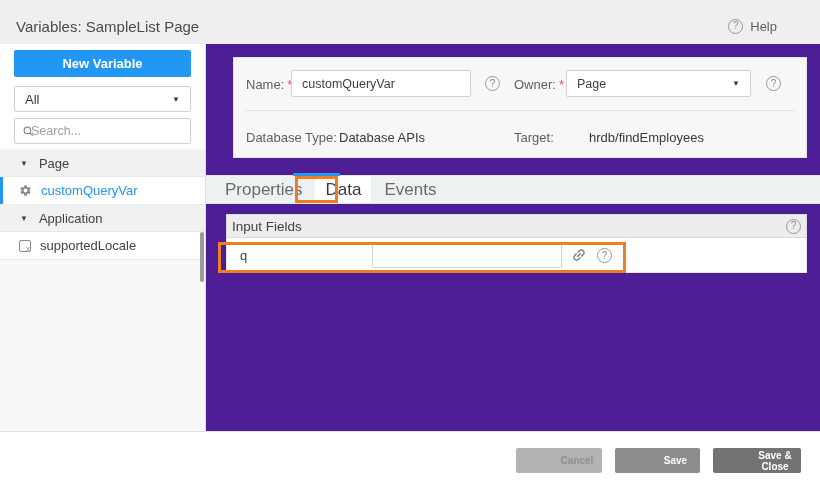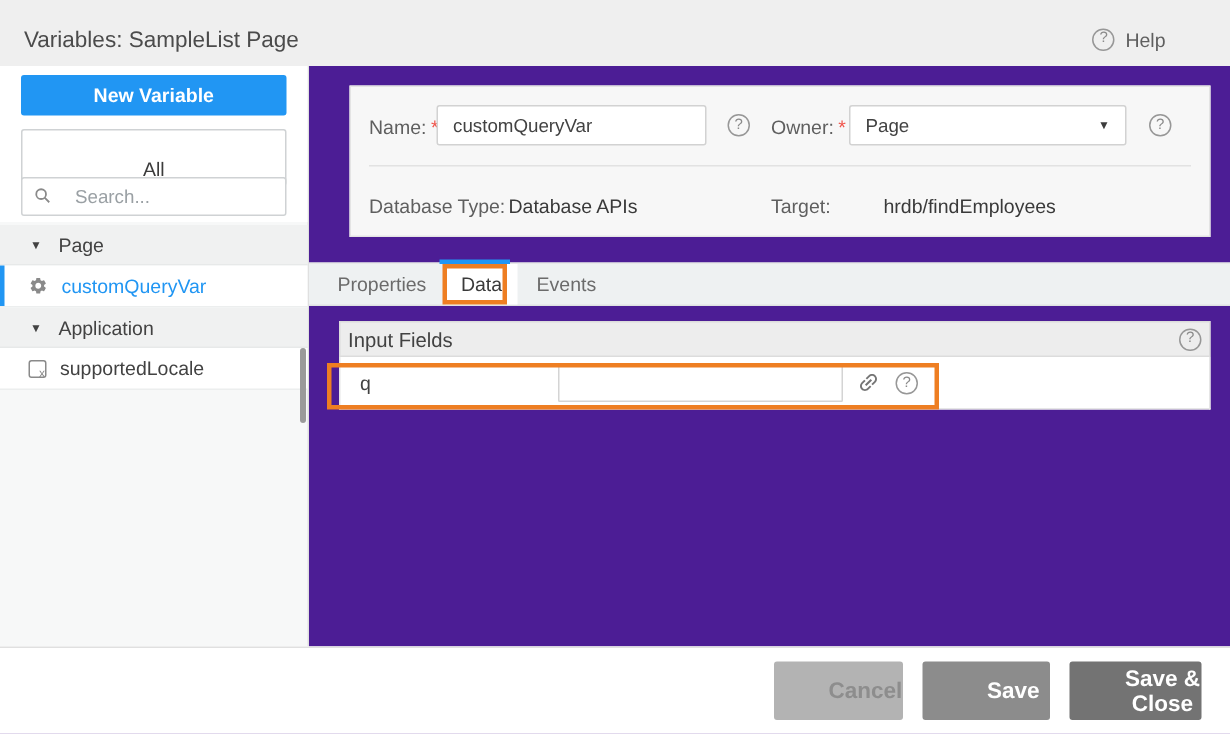"All" .select-box { flex-direction: column -> none; padding: 18px 10px -> 4px 10px }
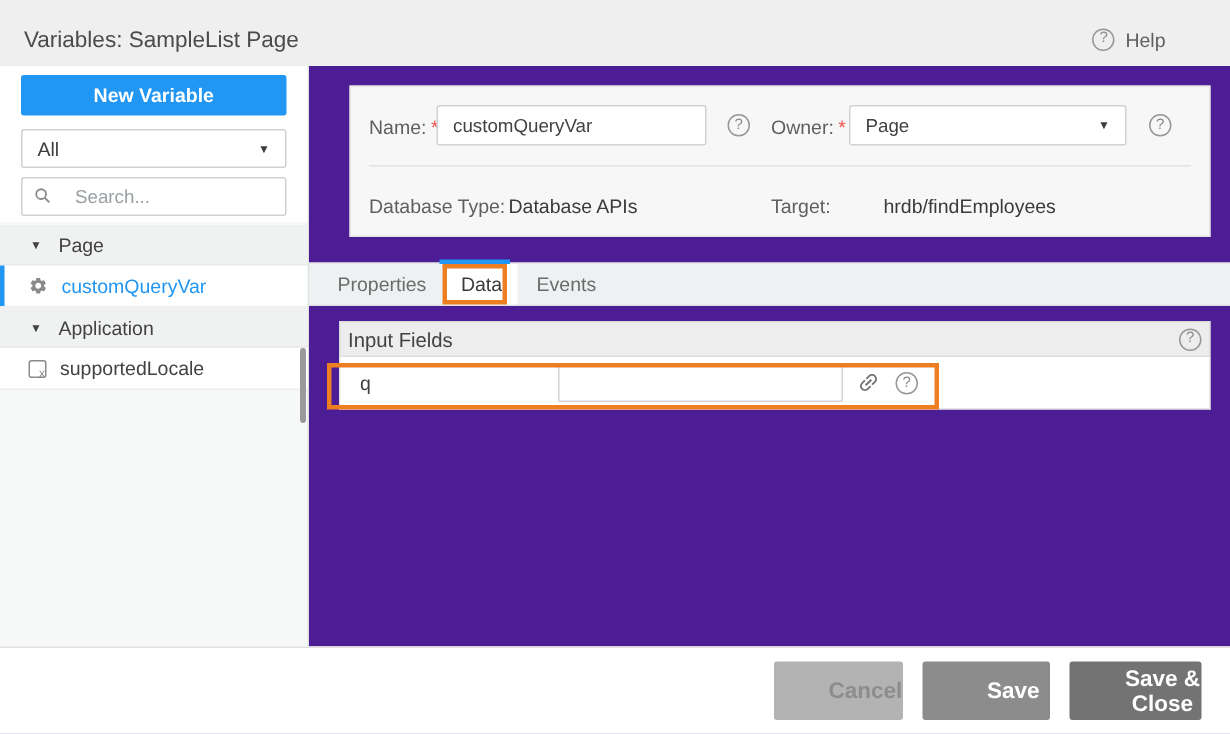"Search..." .search-input { padding: 0 8px 0 35px -> 0 8px 0 16px }
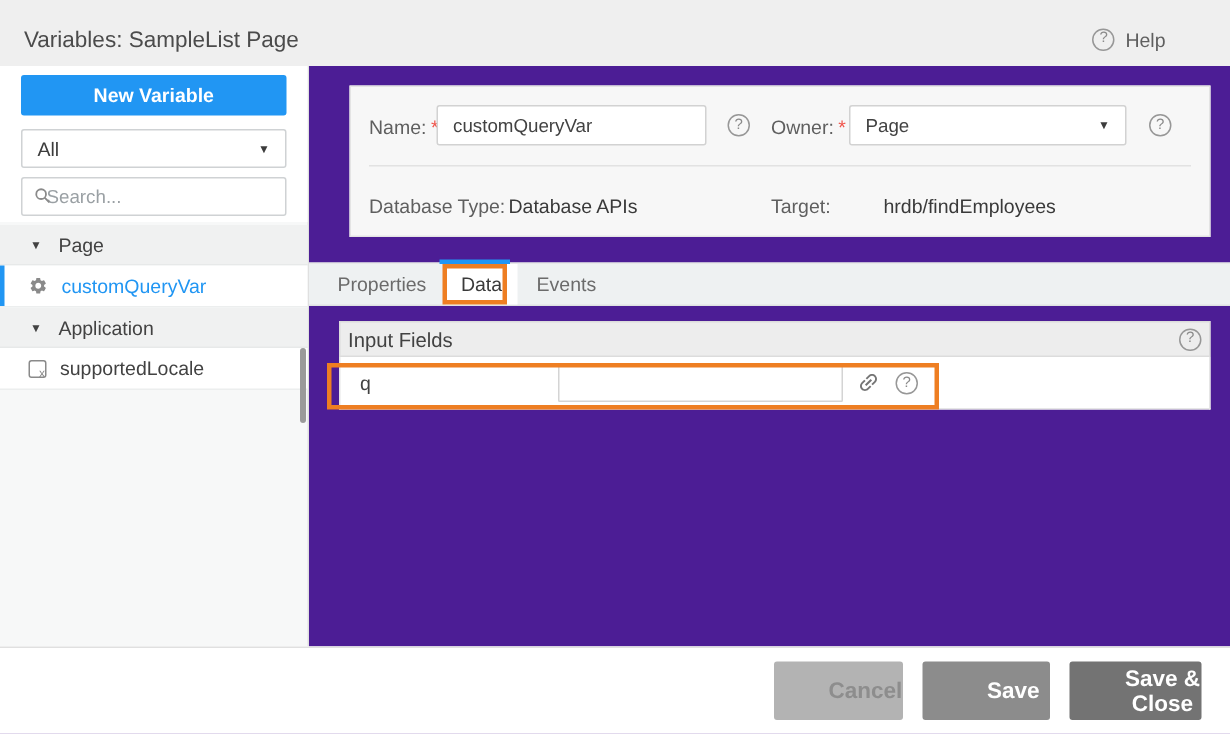"Properties" .tab { font-size: 13px -> 17px }
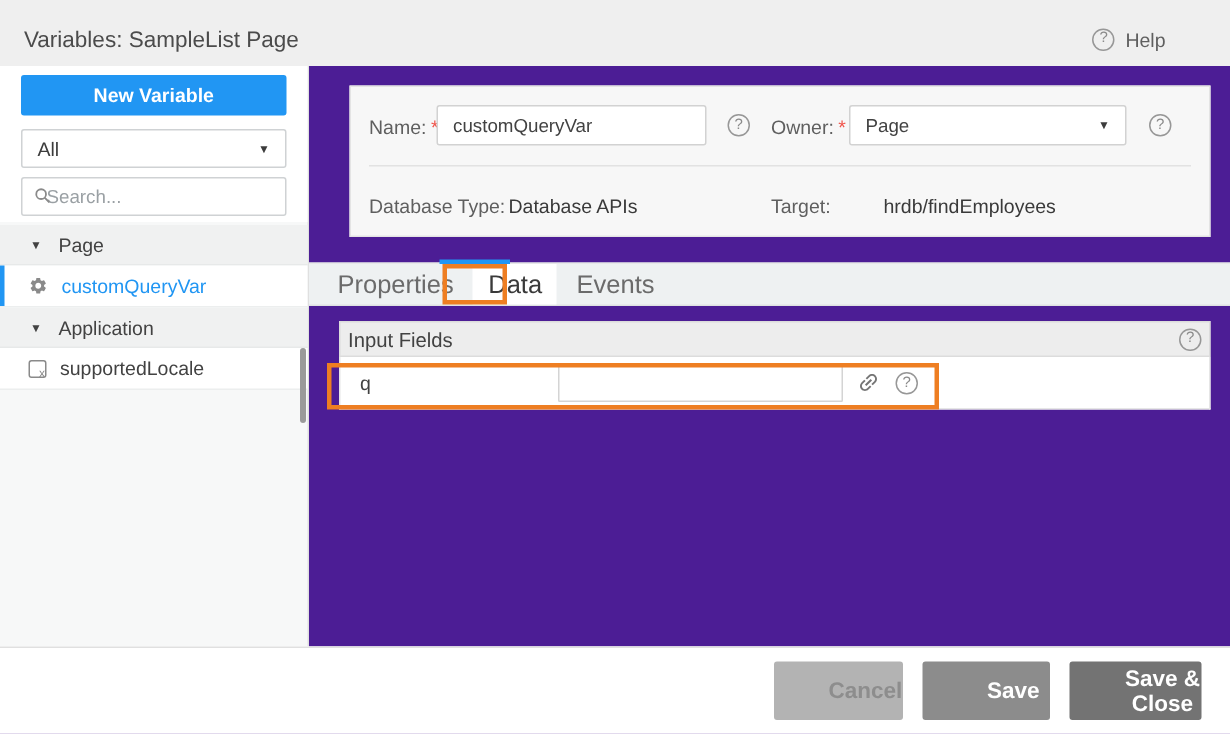"Cancel" .btn { font-size: 15px -> 10px; height: 39px -> 25px }
